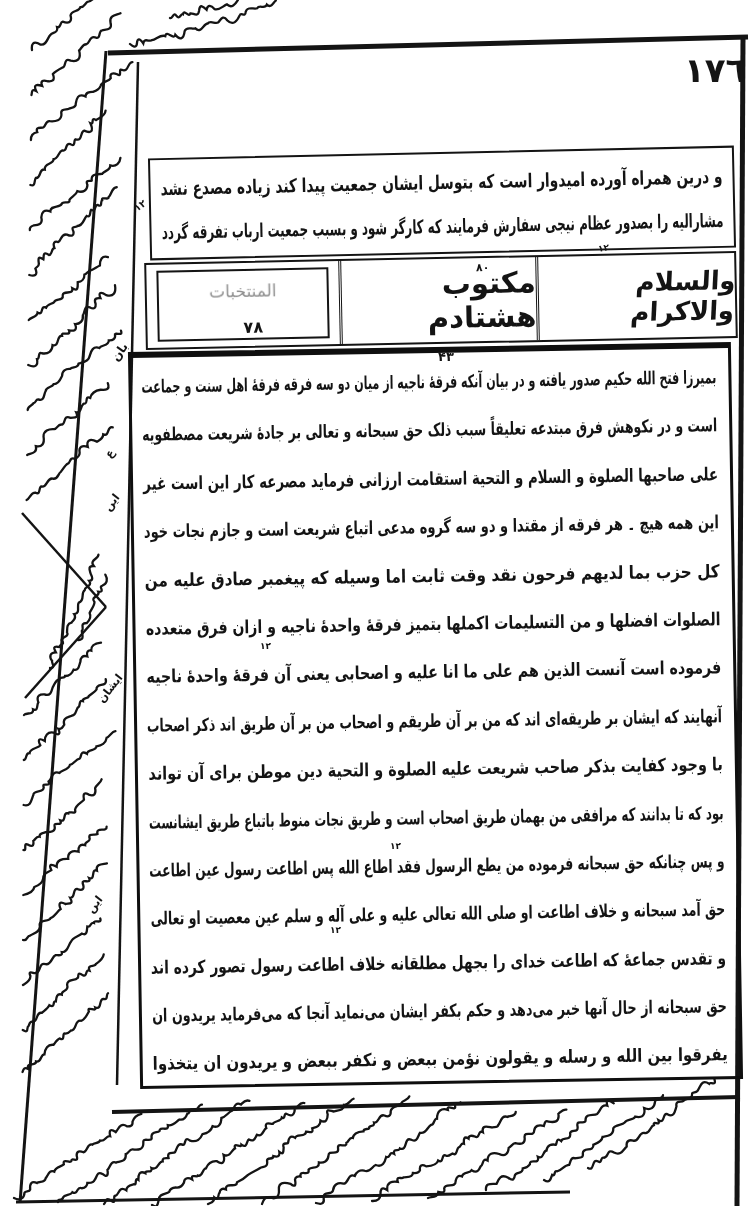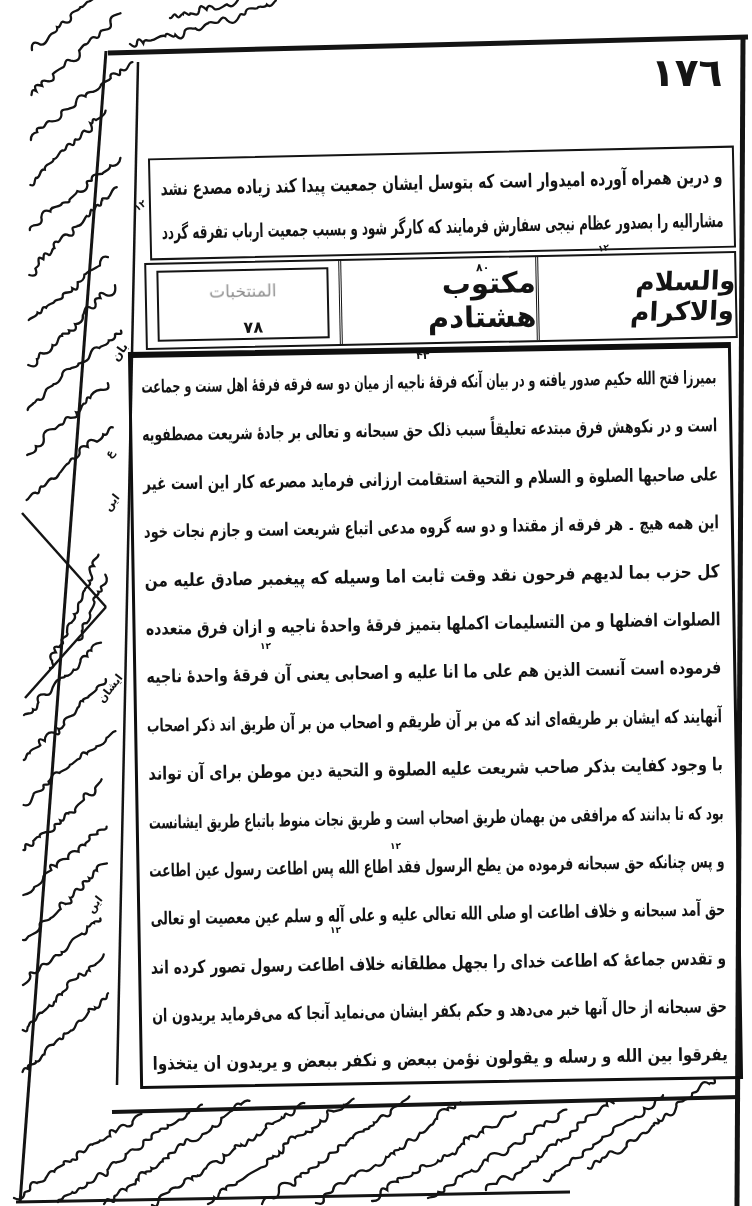"١٧٦" .page-number { font-size: 39px -> 34px; left: 651px -> 684px }
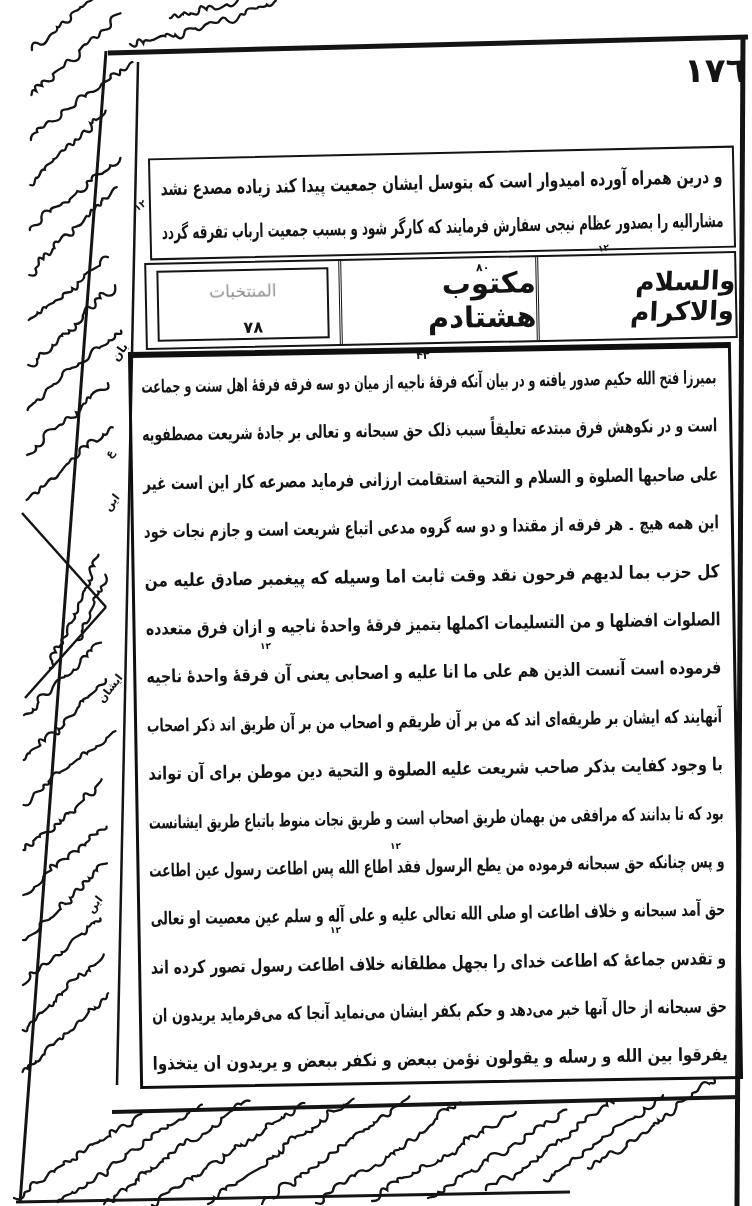"۴۳" span.mark { font-size: 11px -> 13px; left: 416px -> 438px }
